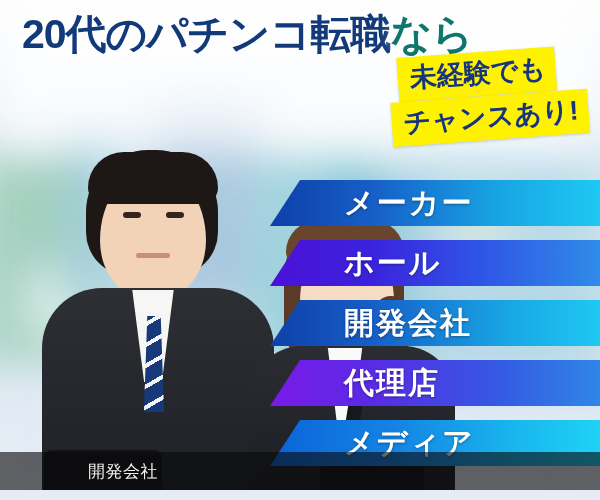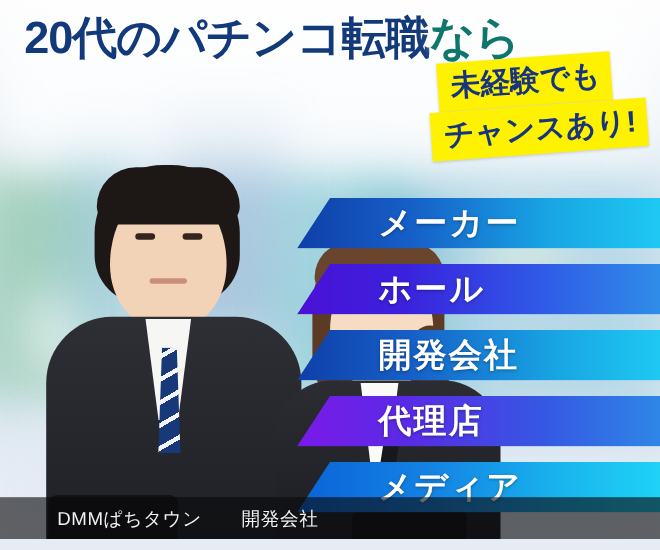"DMMぱちタウン" span { html: <span>DMMぱちタウン</span> -> none }
